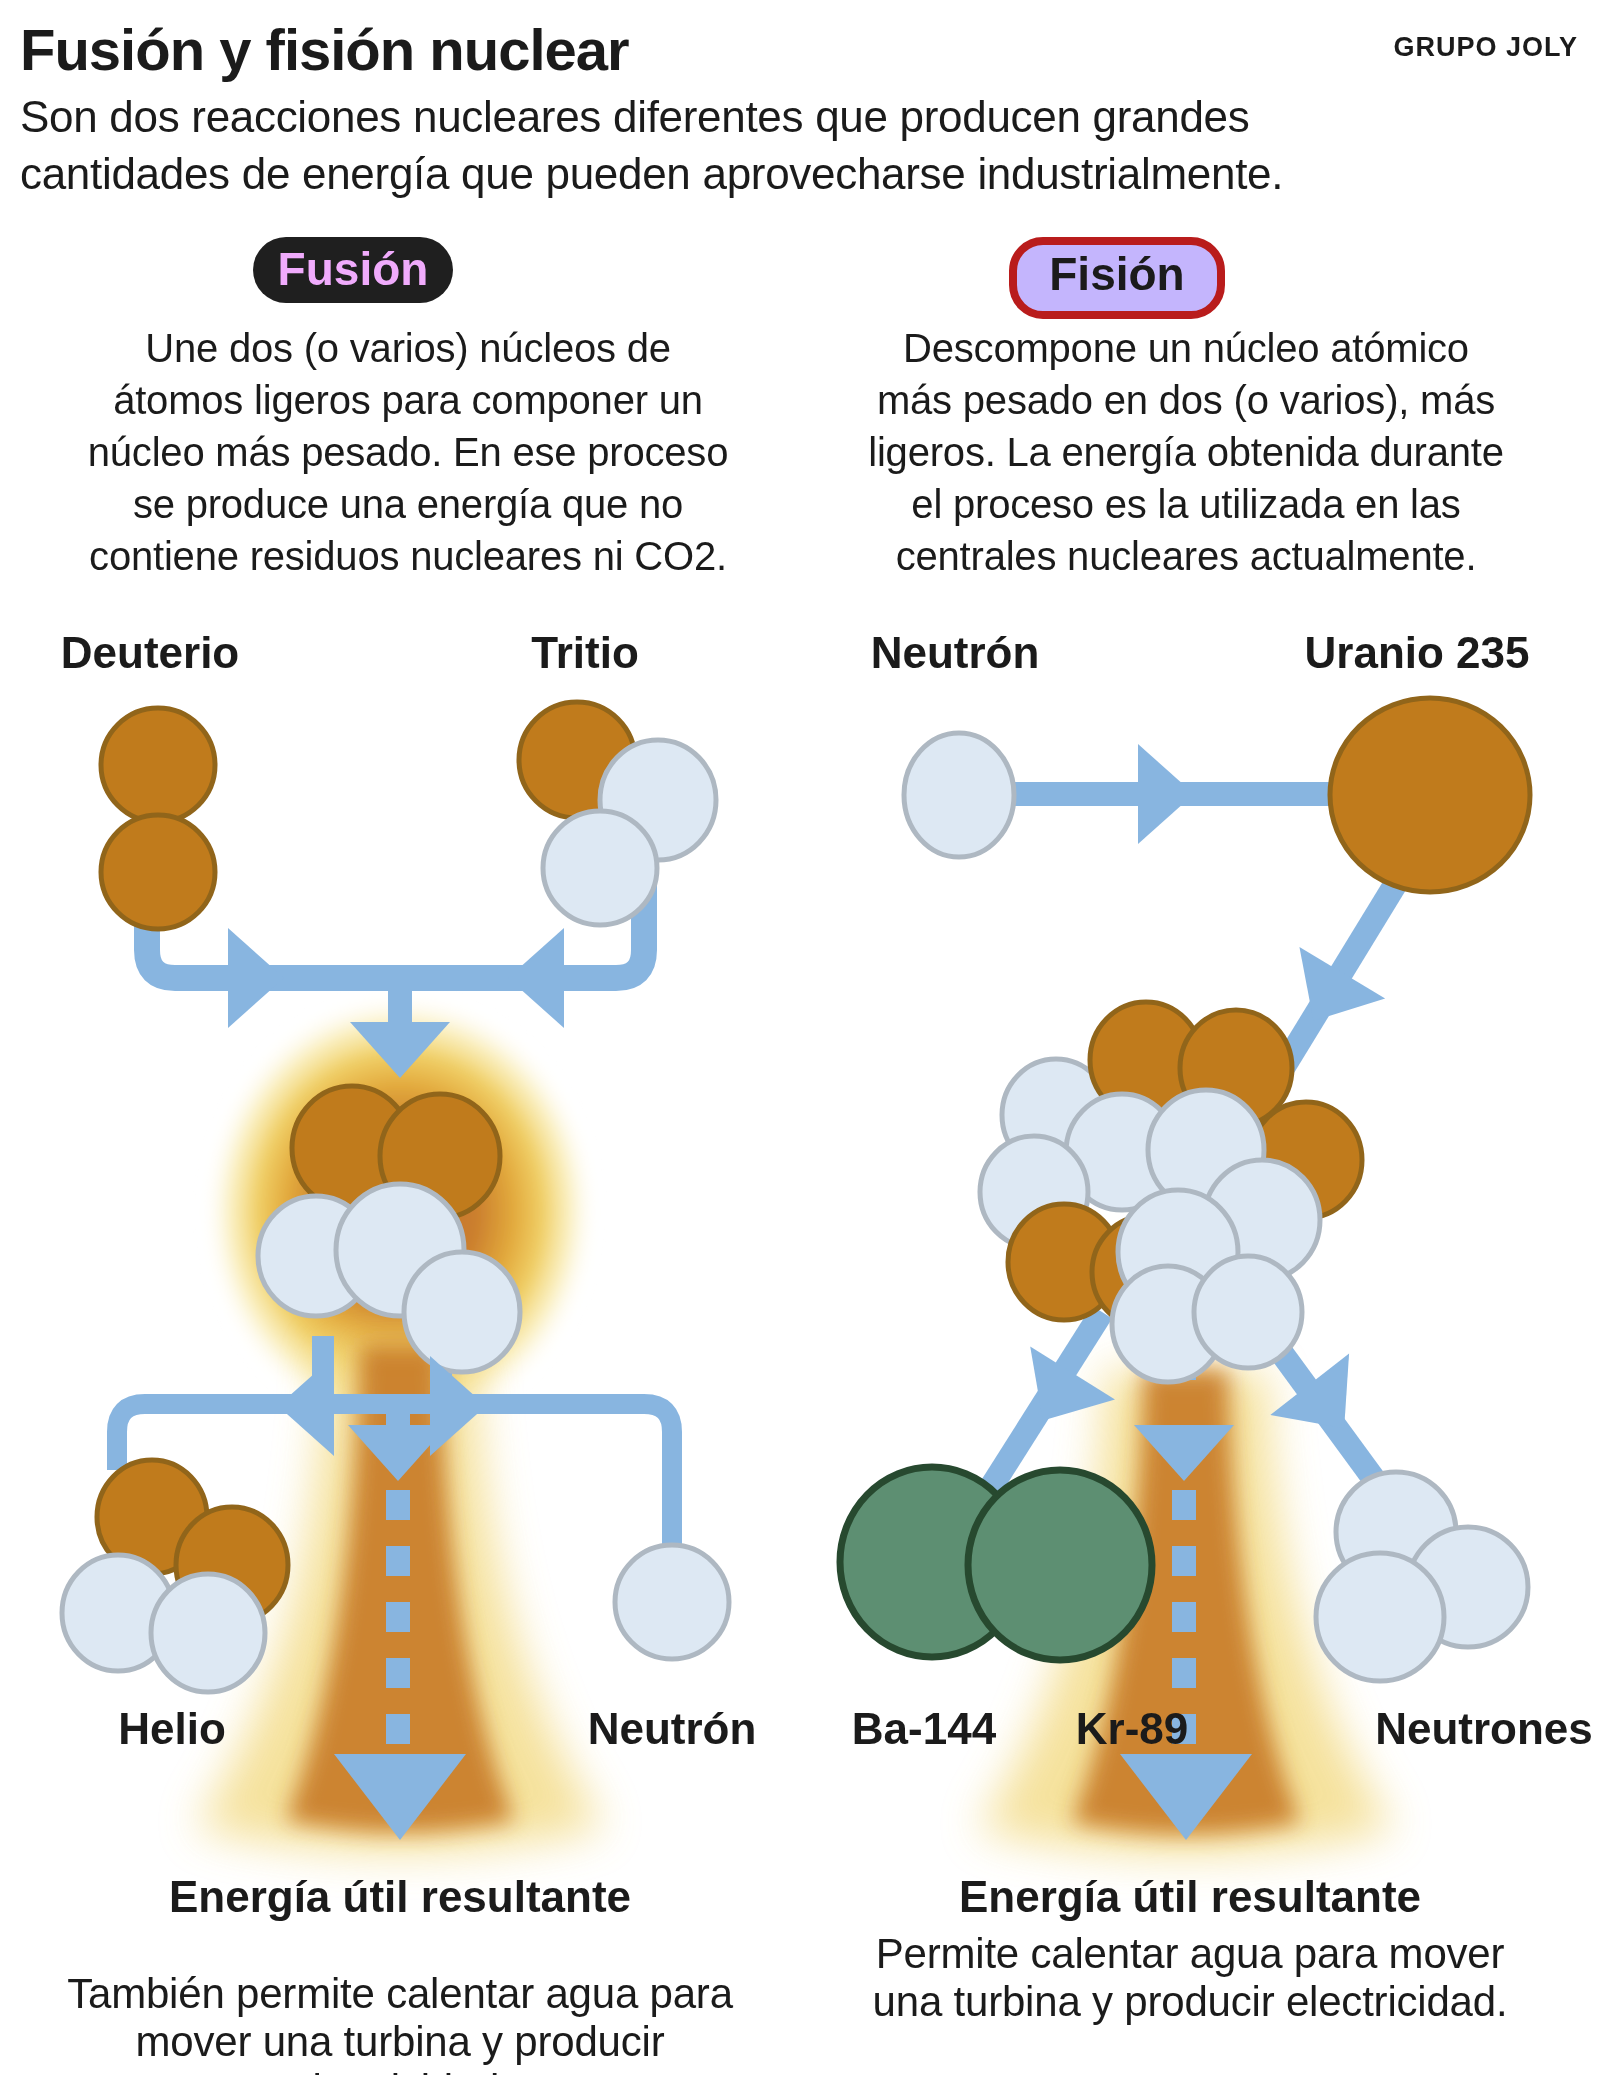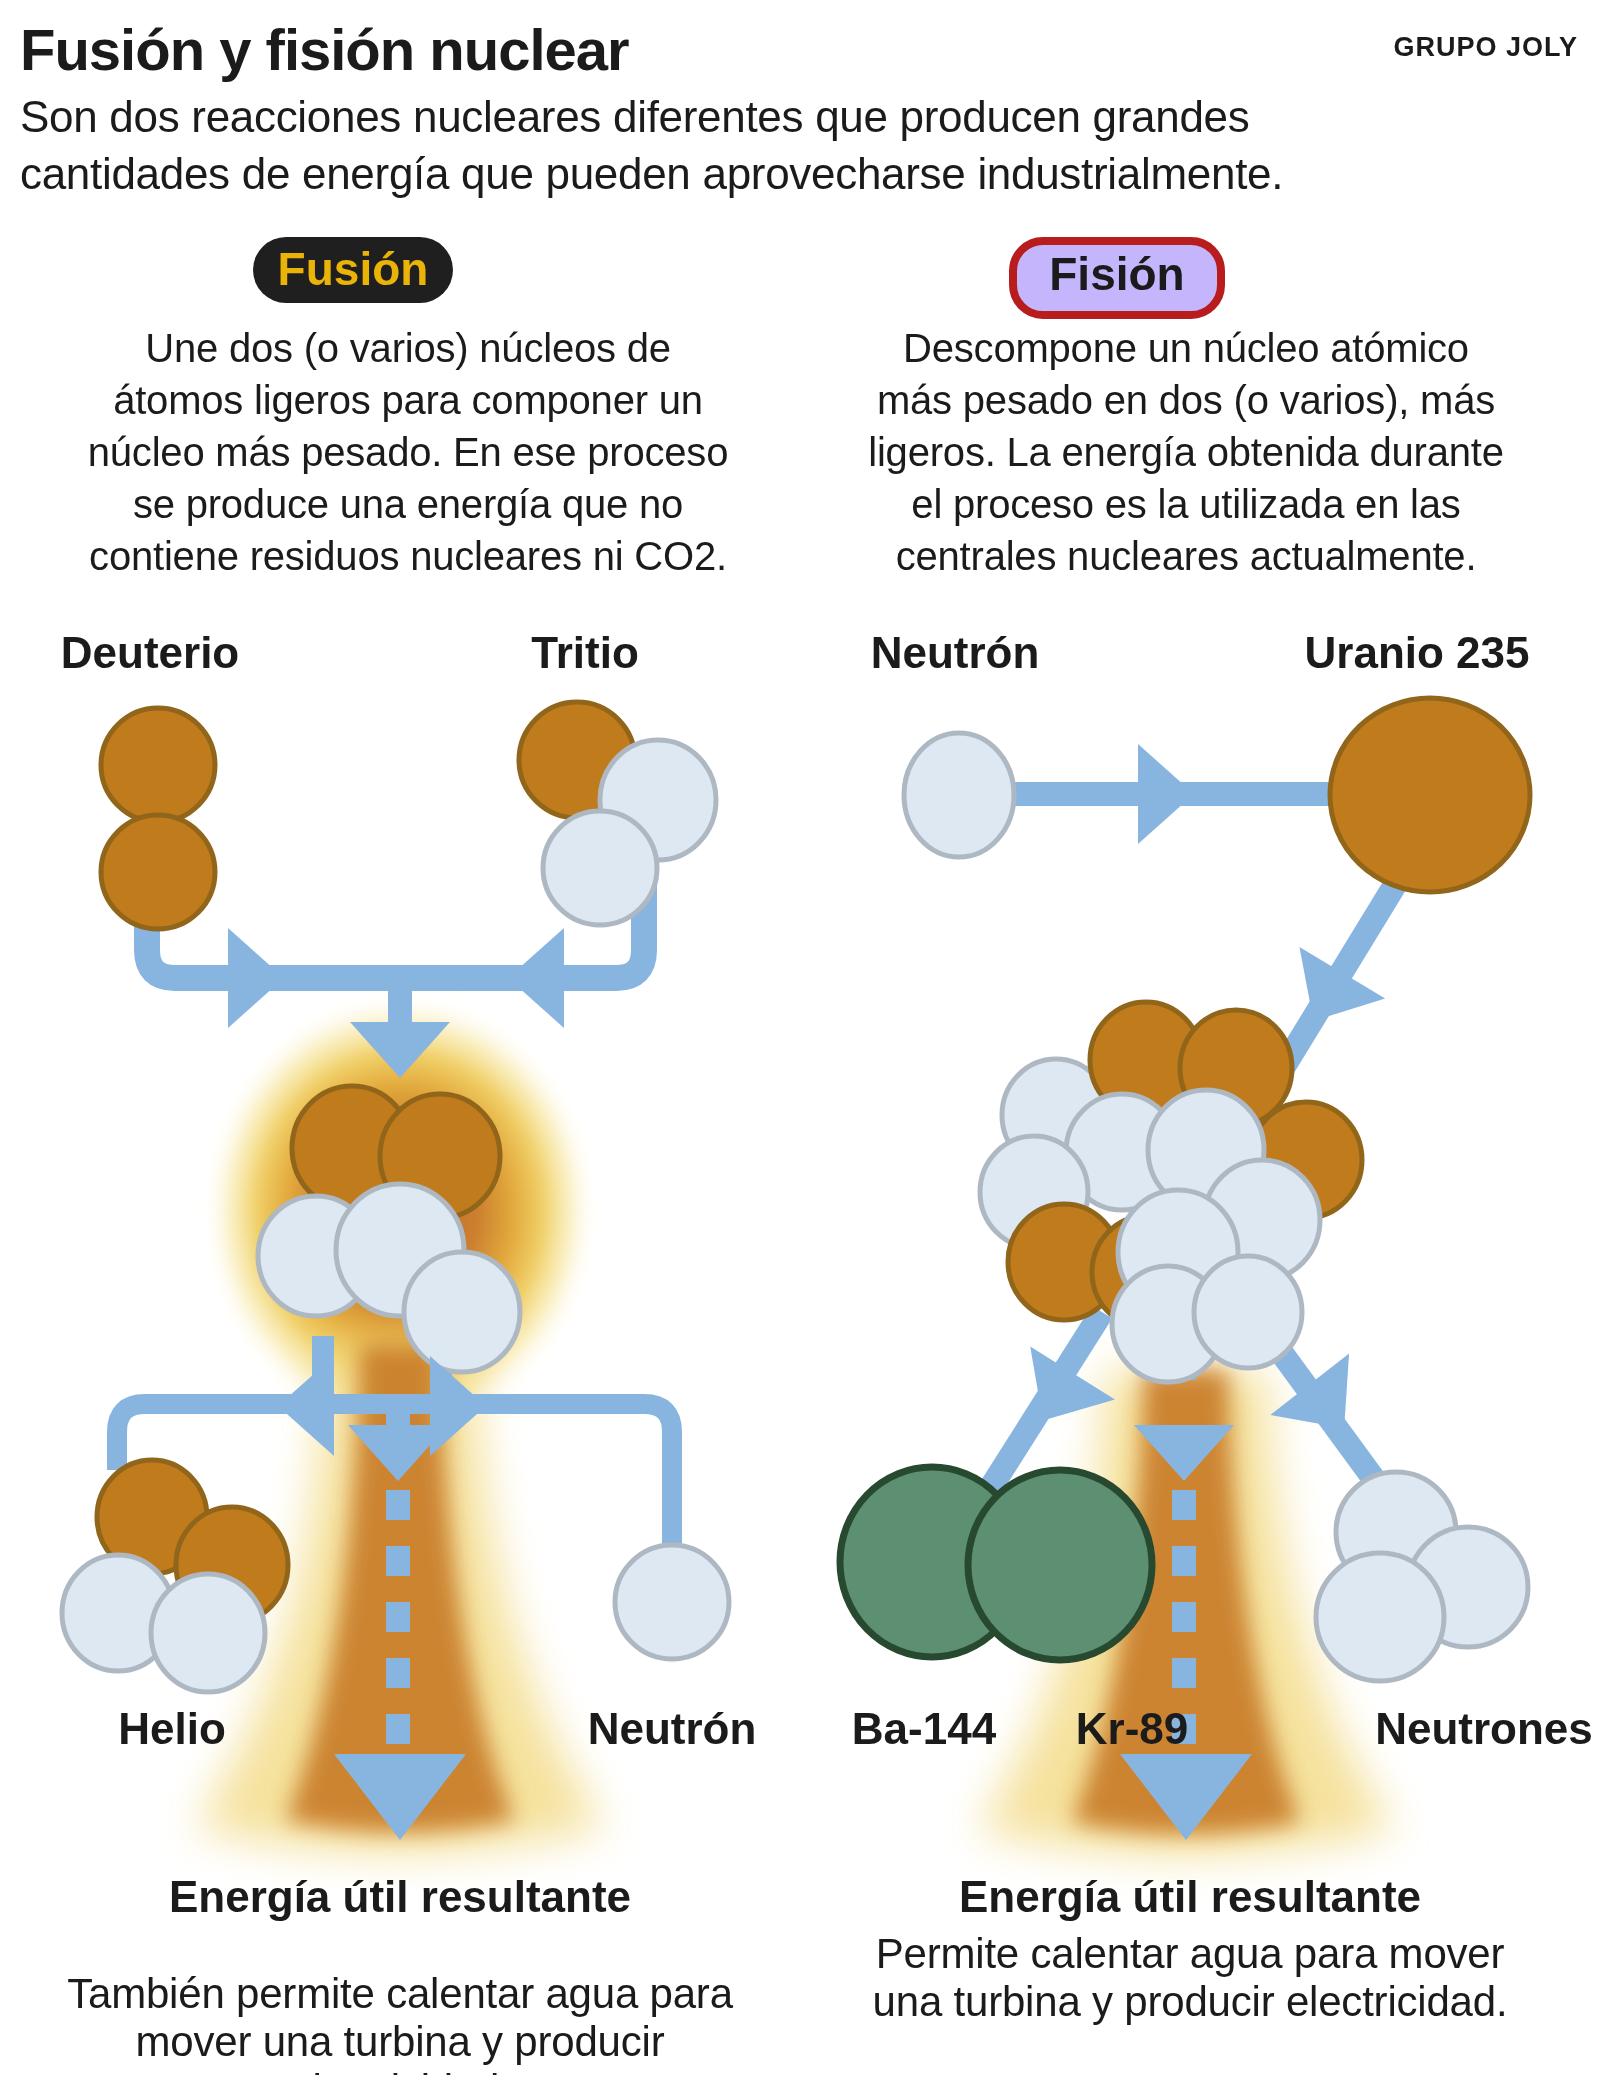"Fusión" .badge.fusion { color: #eab308 -> #f0abfc }
